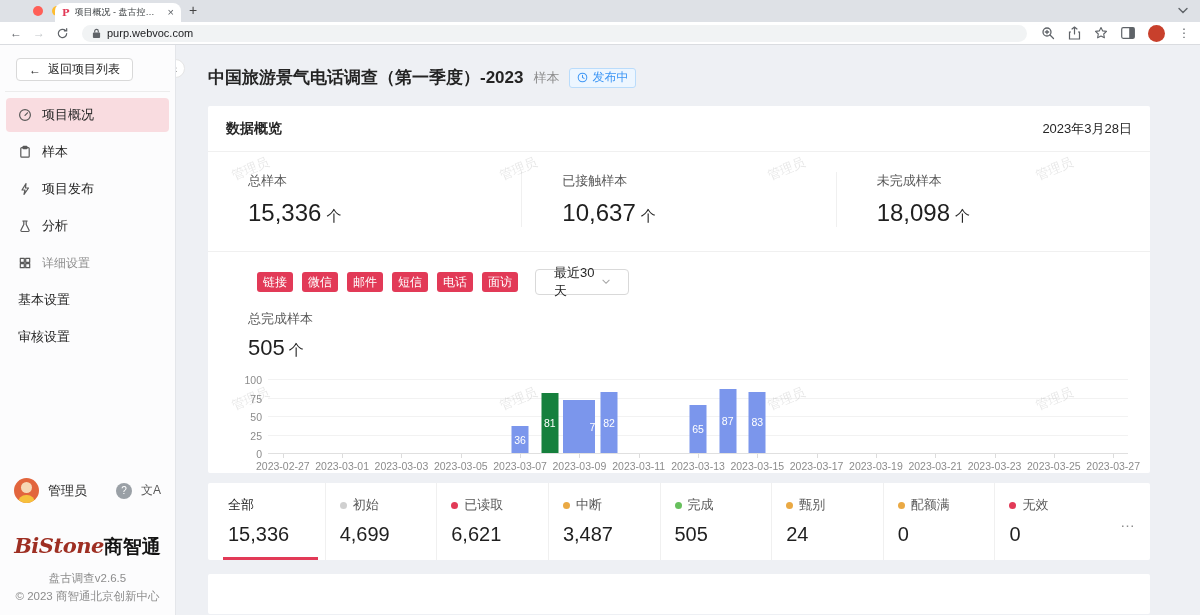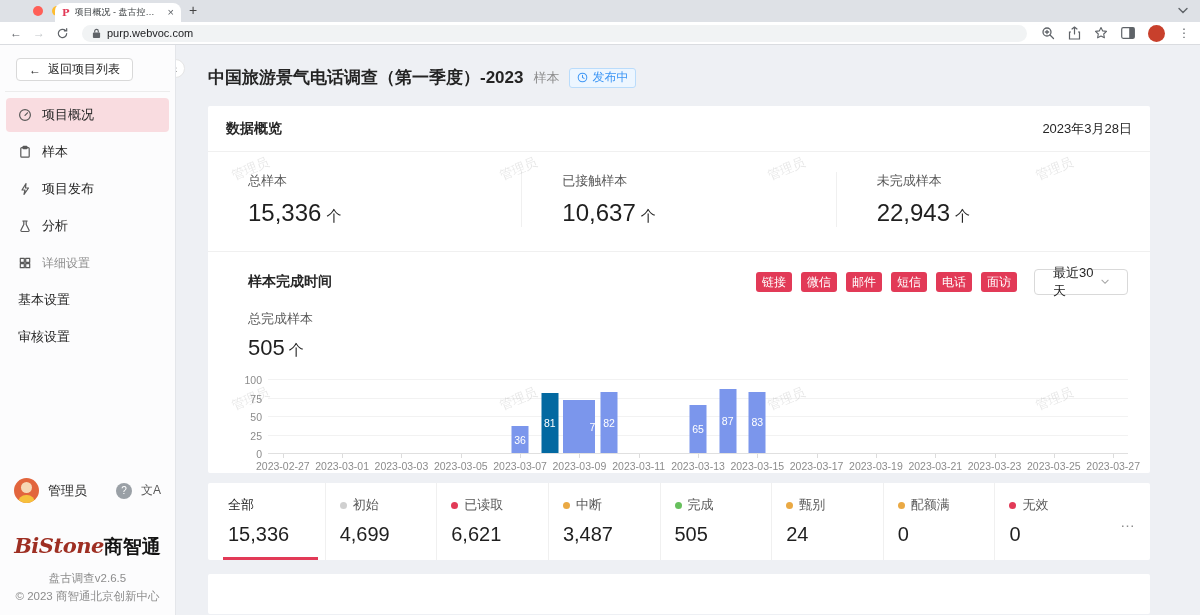"22,943" span { text: 22,943 -> 18,098 }
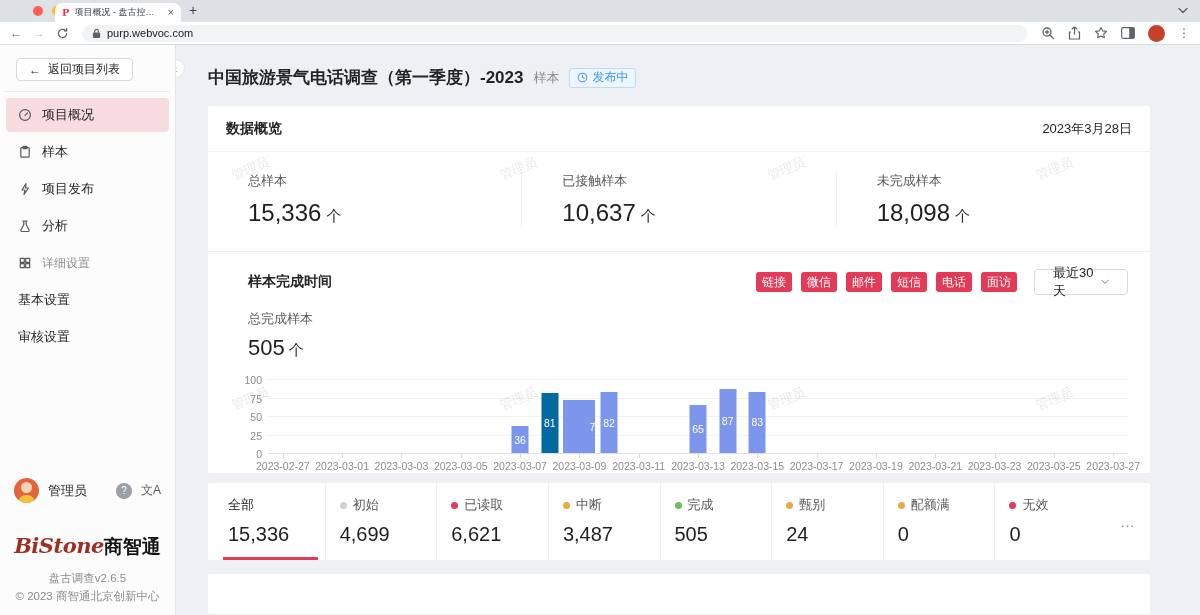"样本完成时间" span.comp-title { html: <span>样本完成时间</span> -> none }
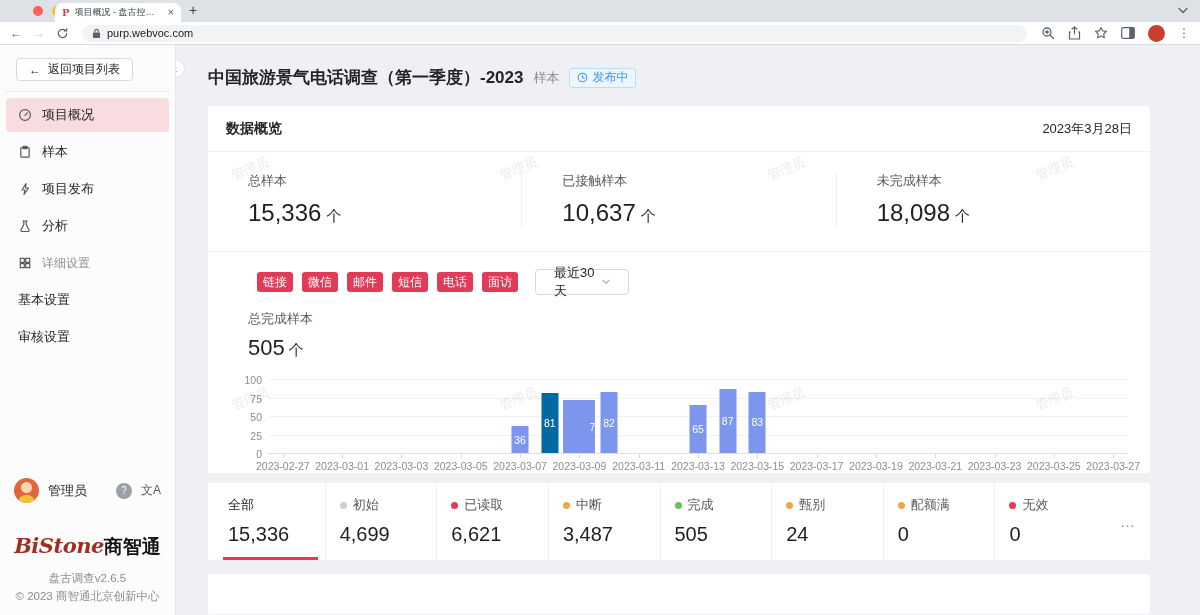"81" div.bar { background: #0369a1 -> #15803d }
